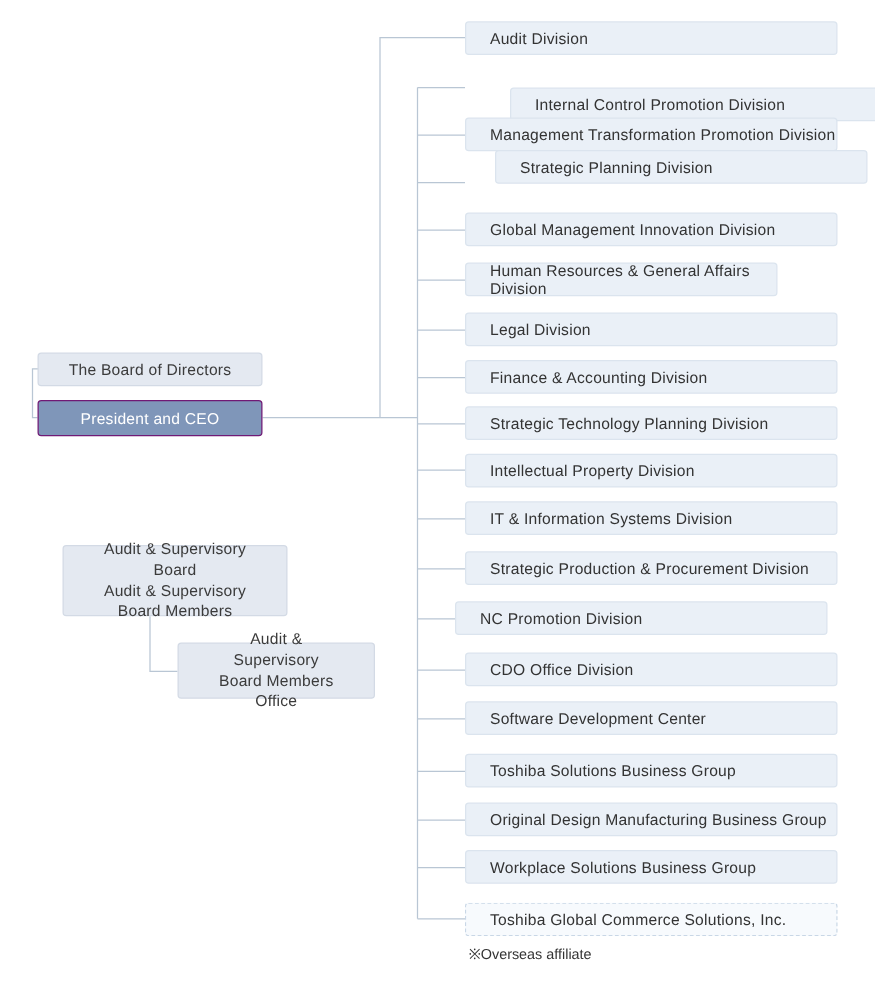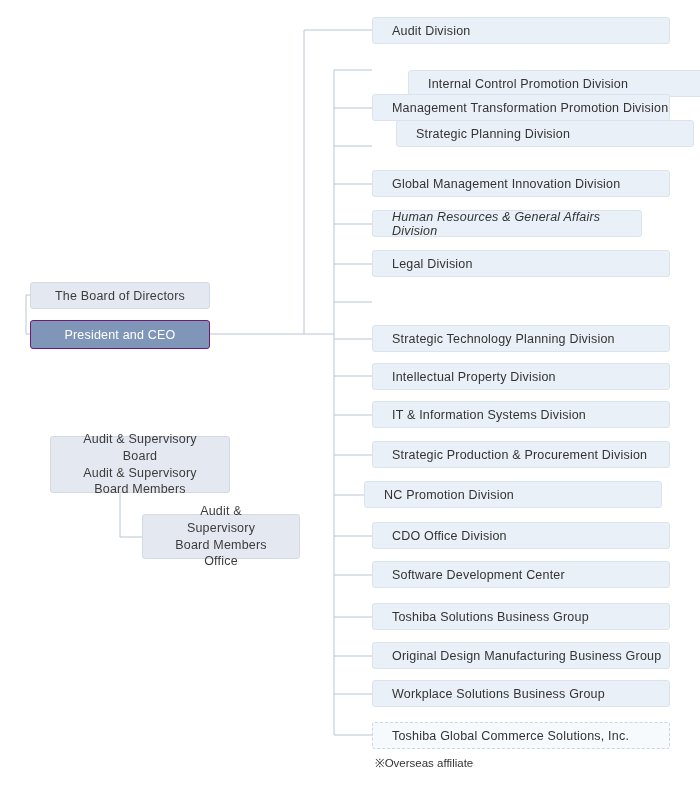"Human Resources & General Affairs" div.node { font-style: italic -> none; width: 270px -> 250px }
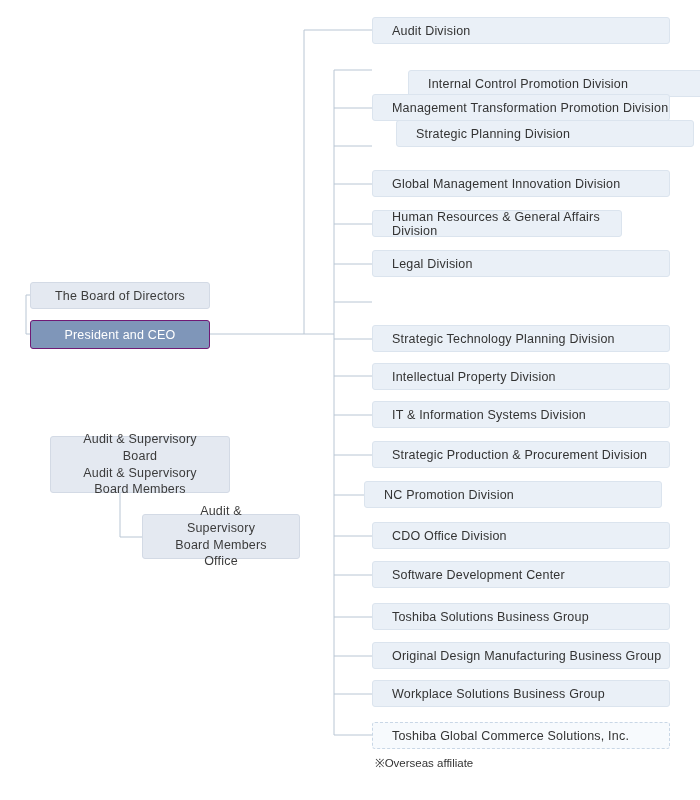"Finance & Accounting Division" div.node { html: none -> <div> <span>Finance &amp; Accounting Division</span> </div> }
